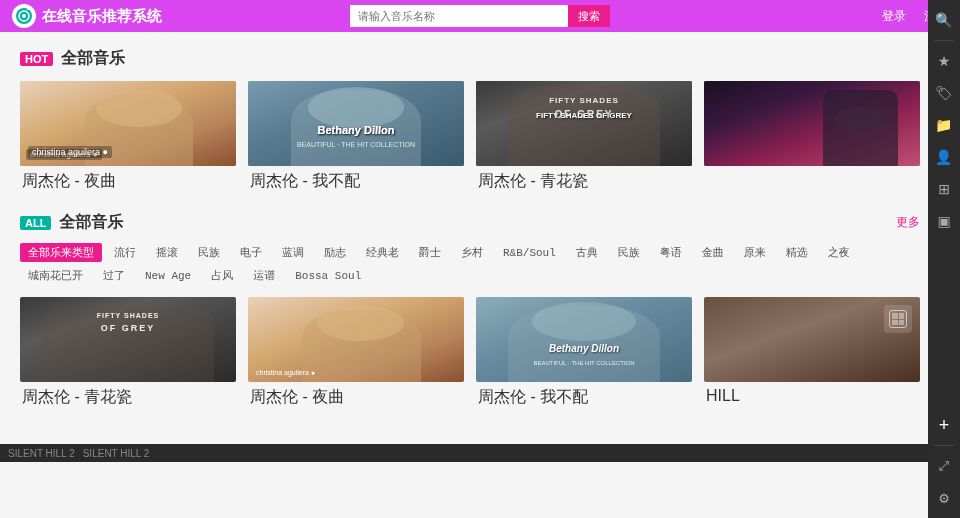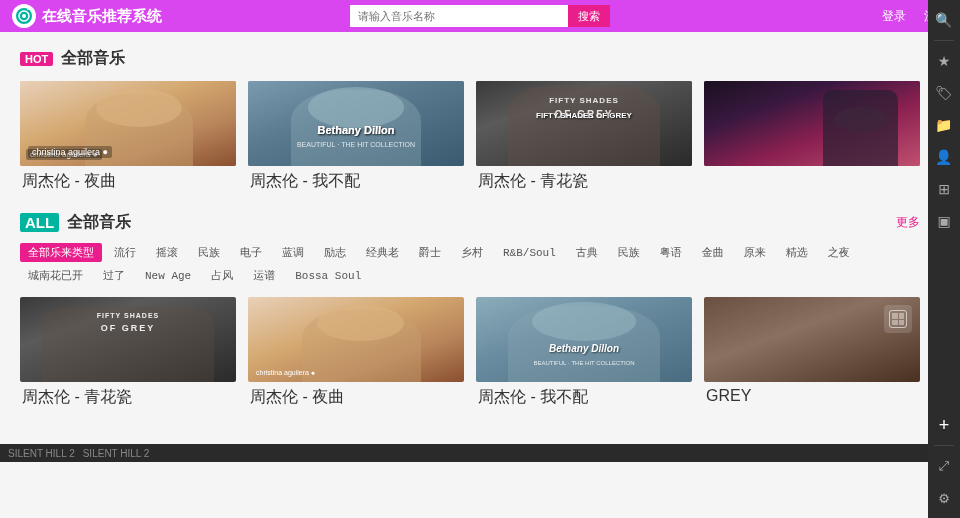"ALL" .badge-all { font-size: 15px -> 11px }
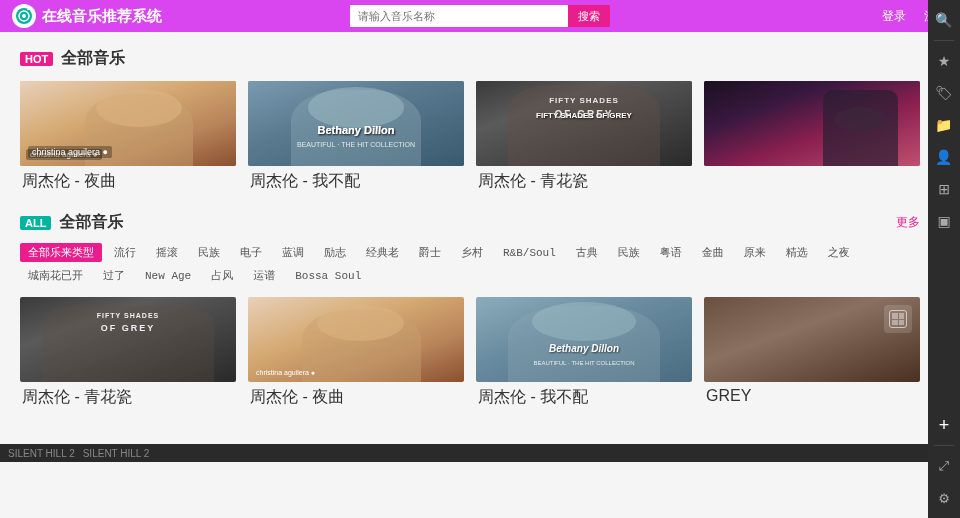"GREY" div.music-card-label { text: GREY -> HILL }
